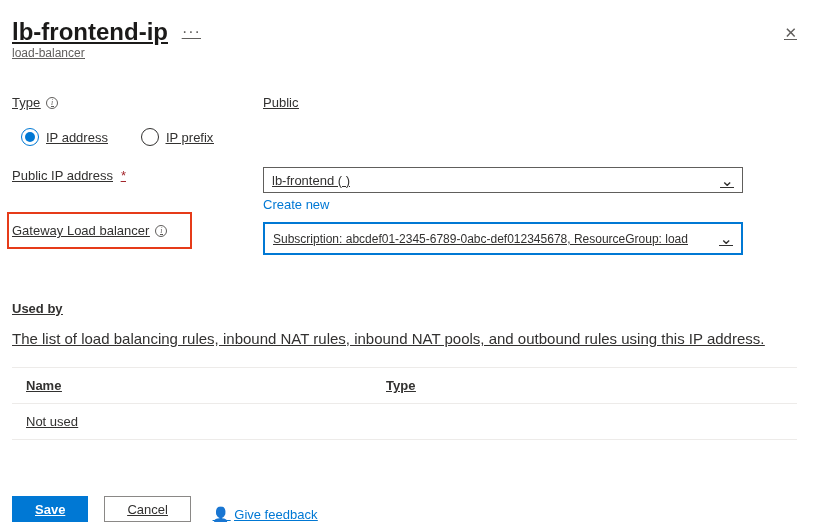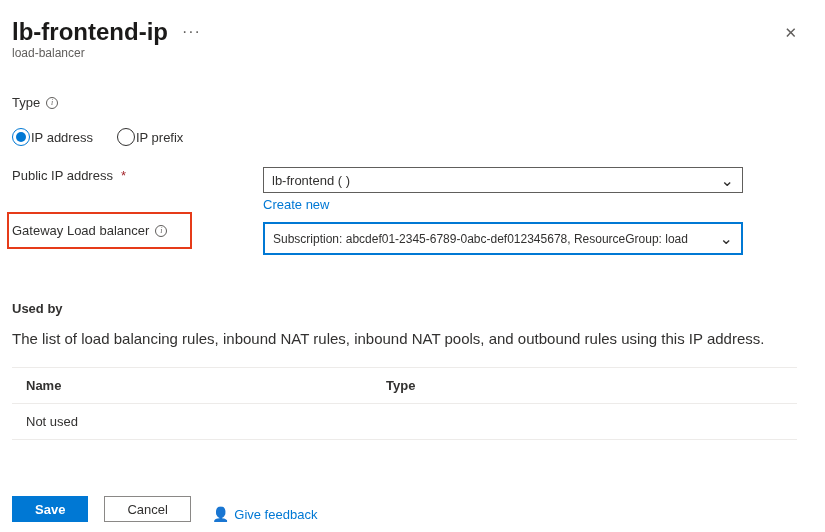"lb-frontend-ip" * { text-decoration: none -> underline }
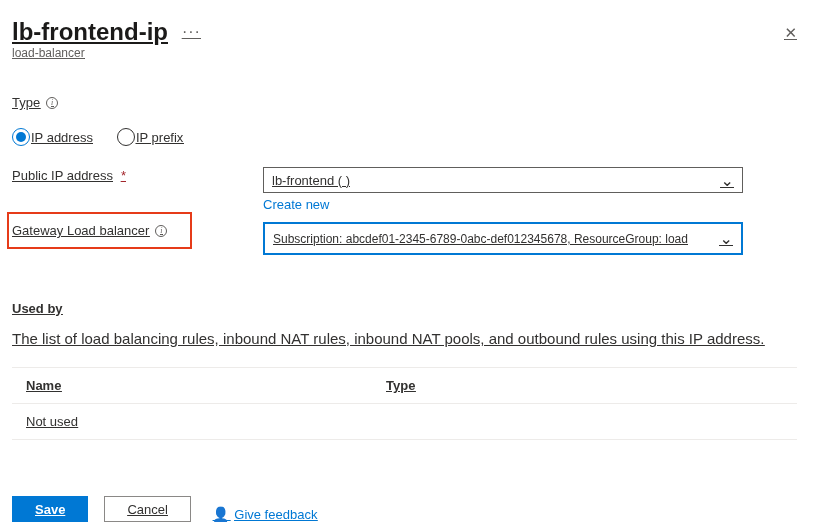"Public" div.value-col { html: none -> <div> <div>Public</div> </div> }
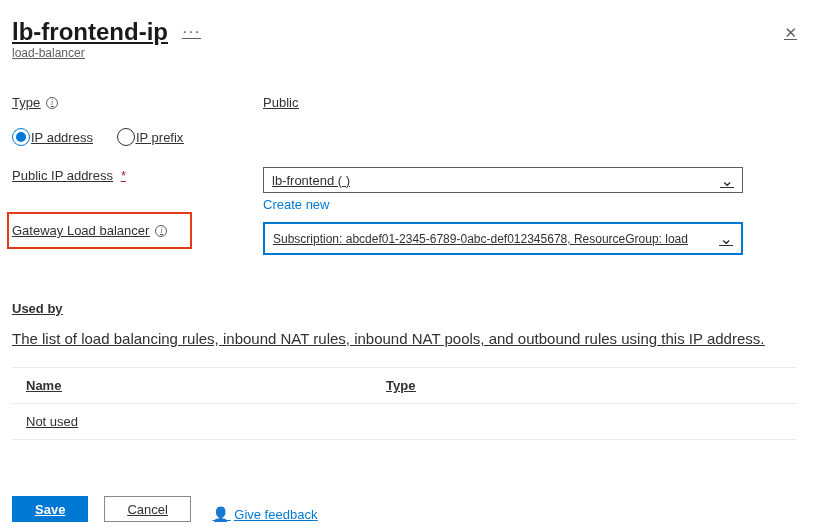"IP address" .radio-opt { gap: 1px -> 7px; margin-left: none -> 9px }
